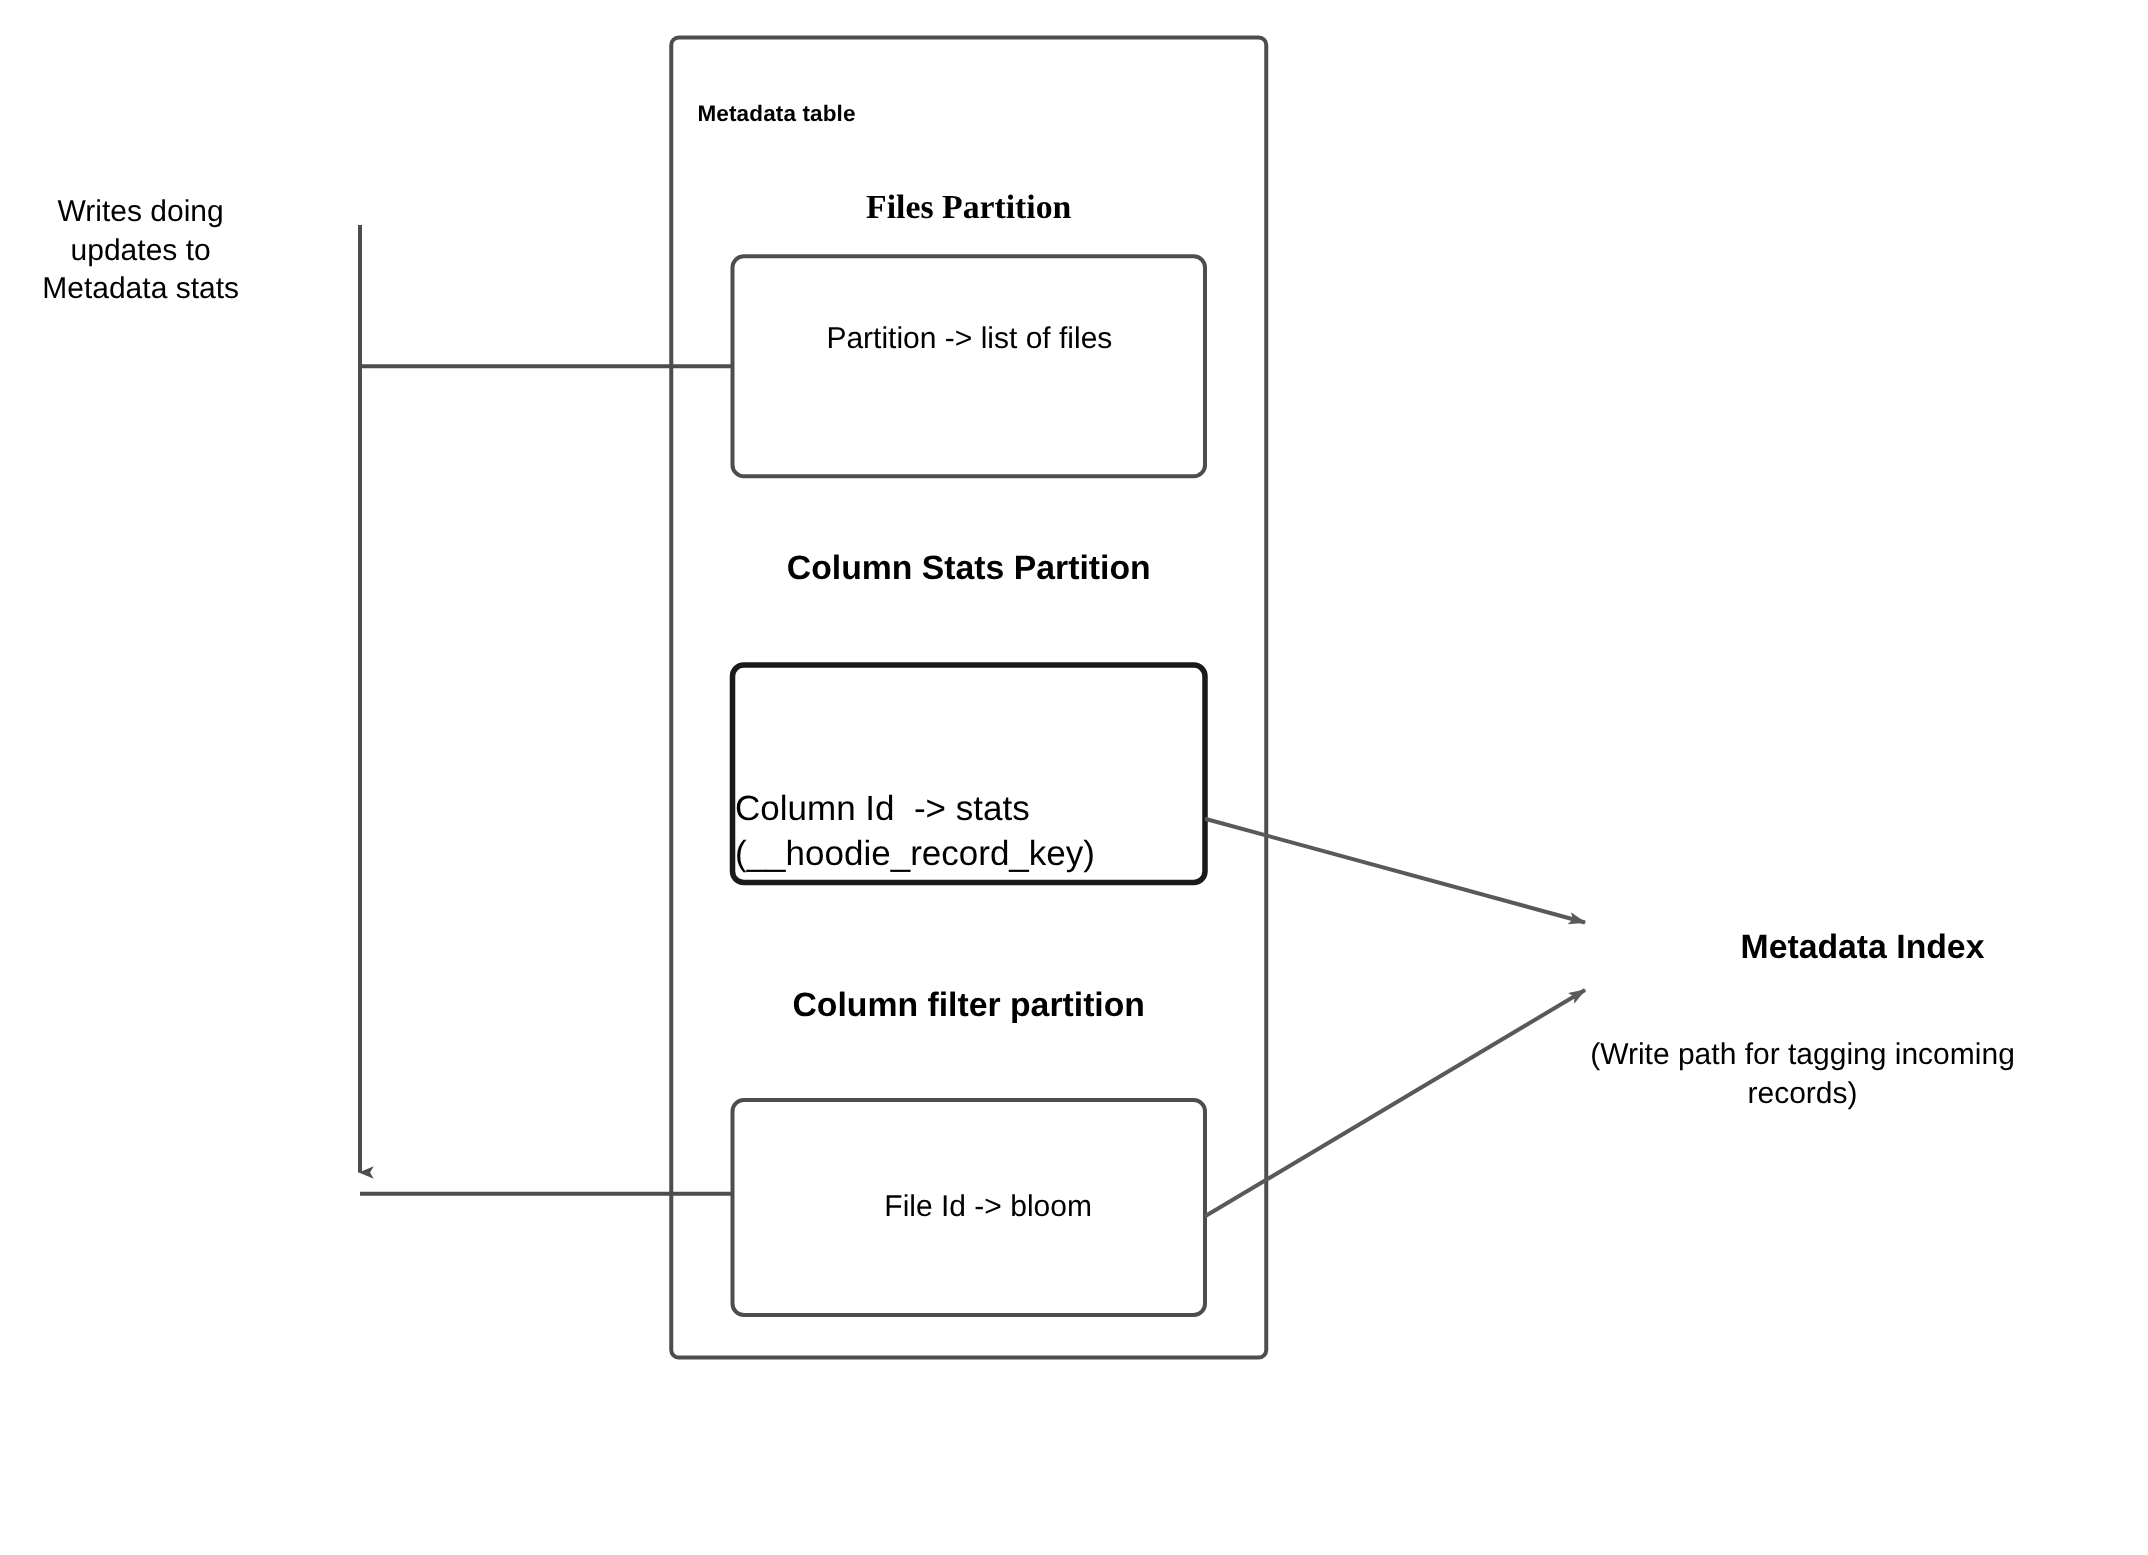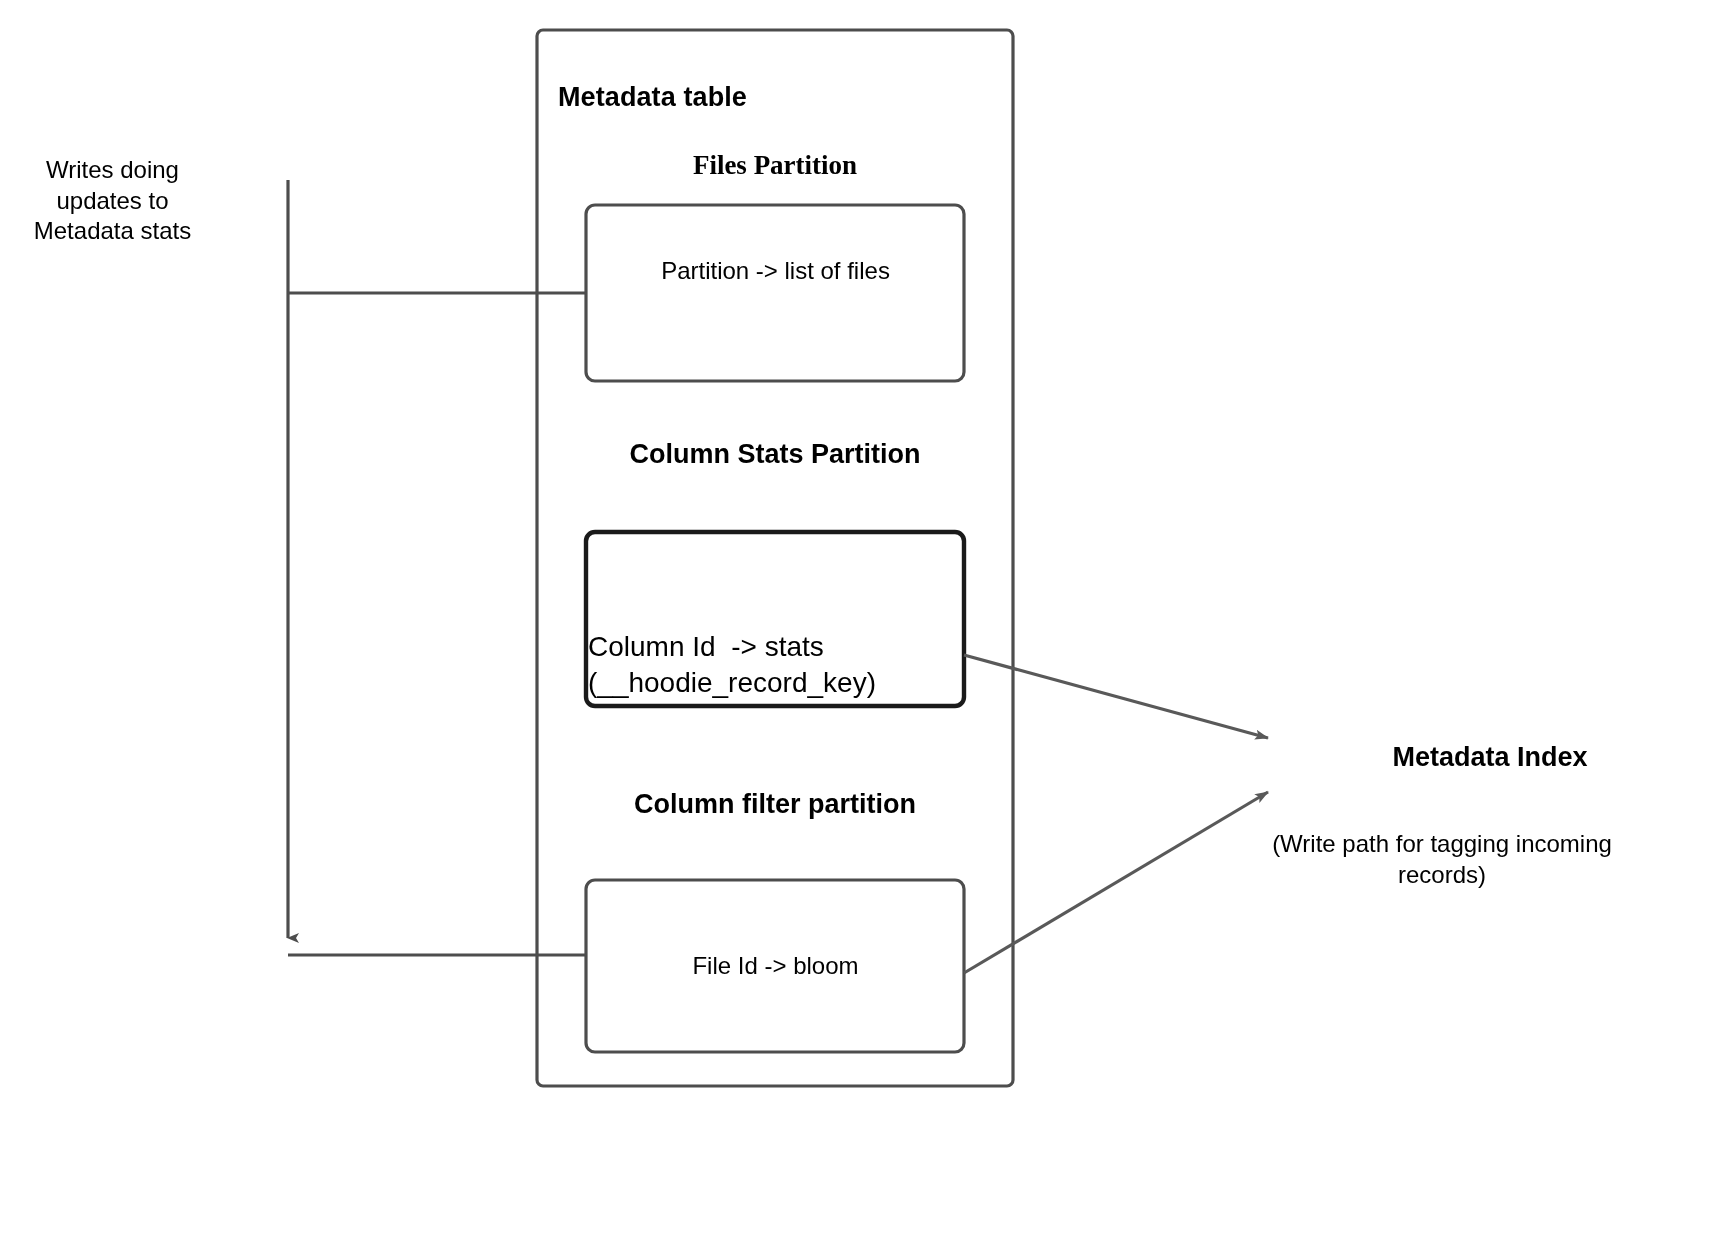"Metadata table" #metadata-table-title { font-size: 27px -> 18px }
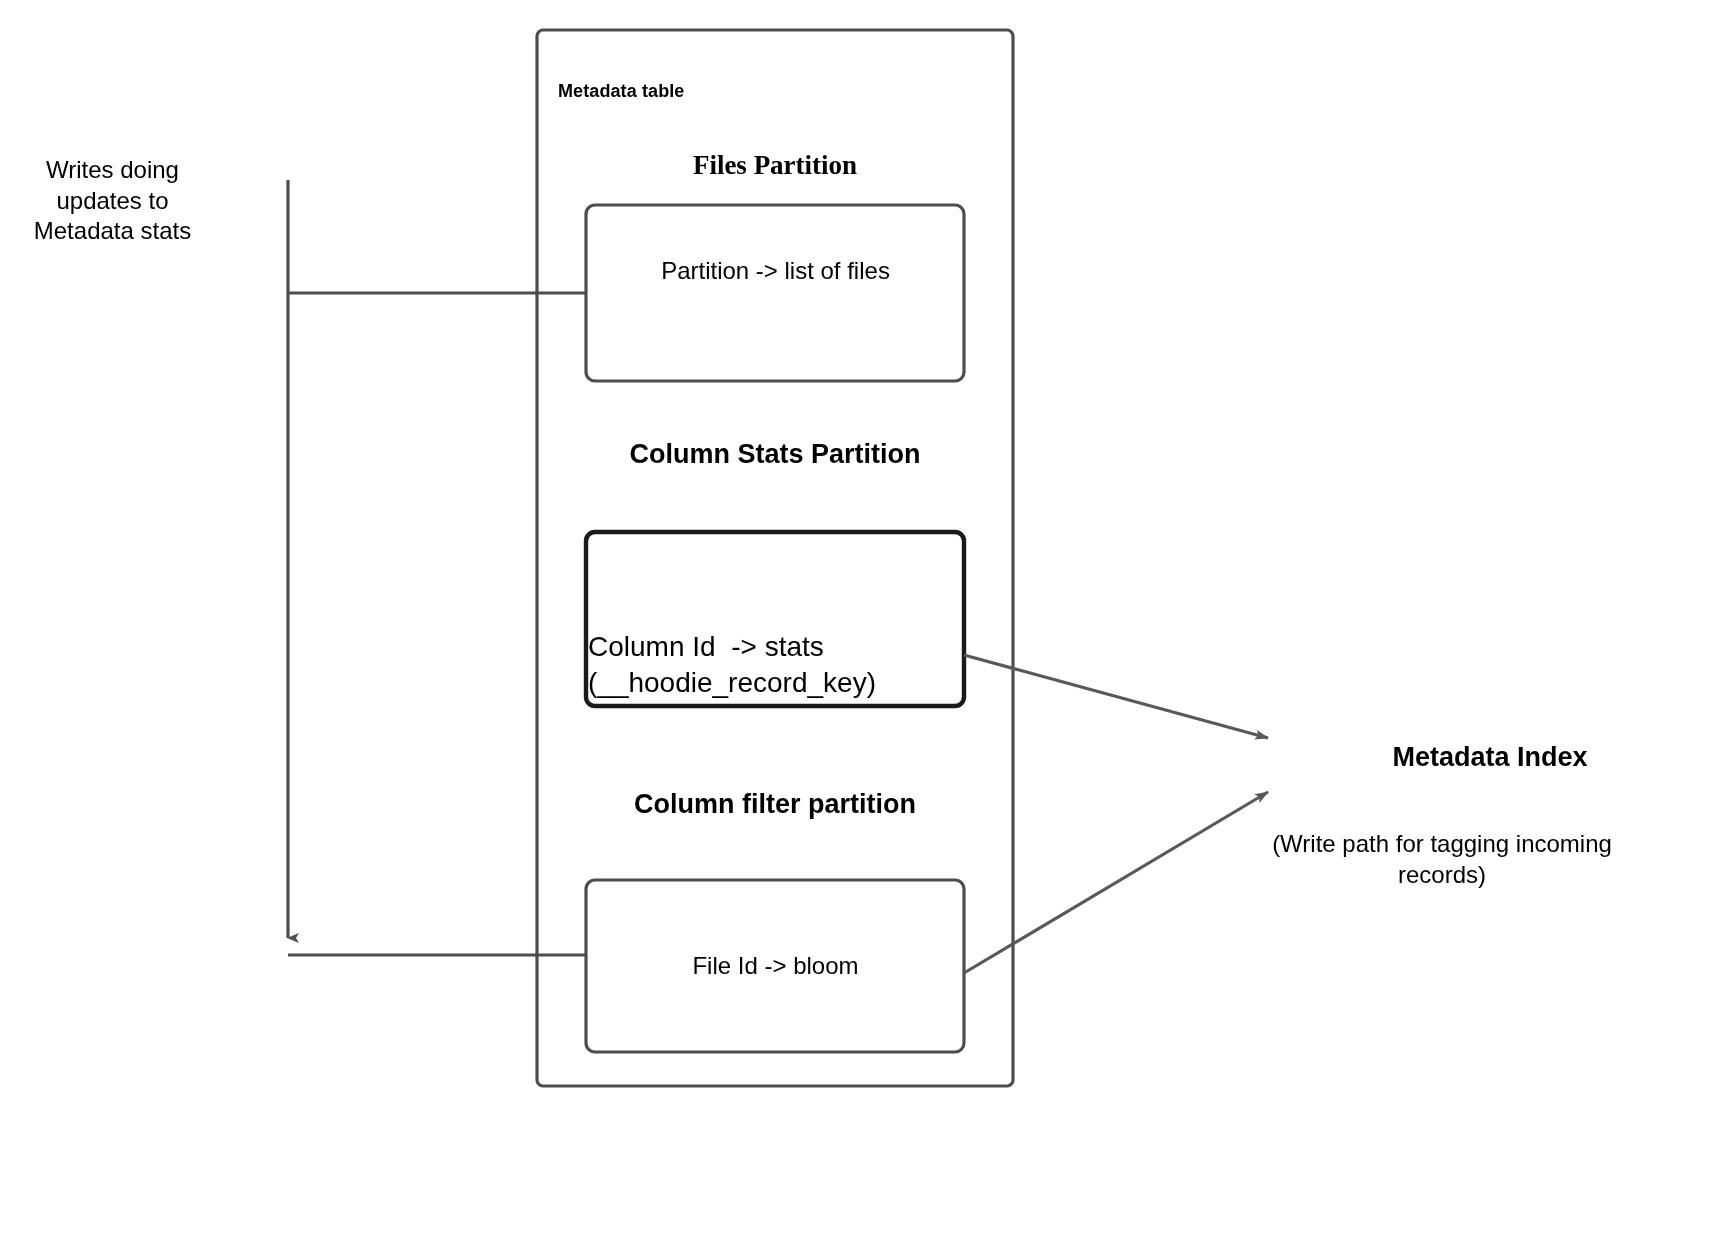"File Id -> bloom" #bloom-box-label { padding-left: none -> 15px }
